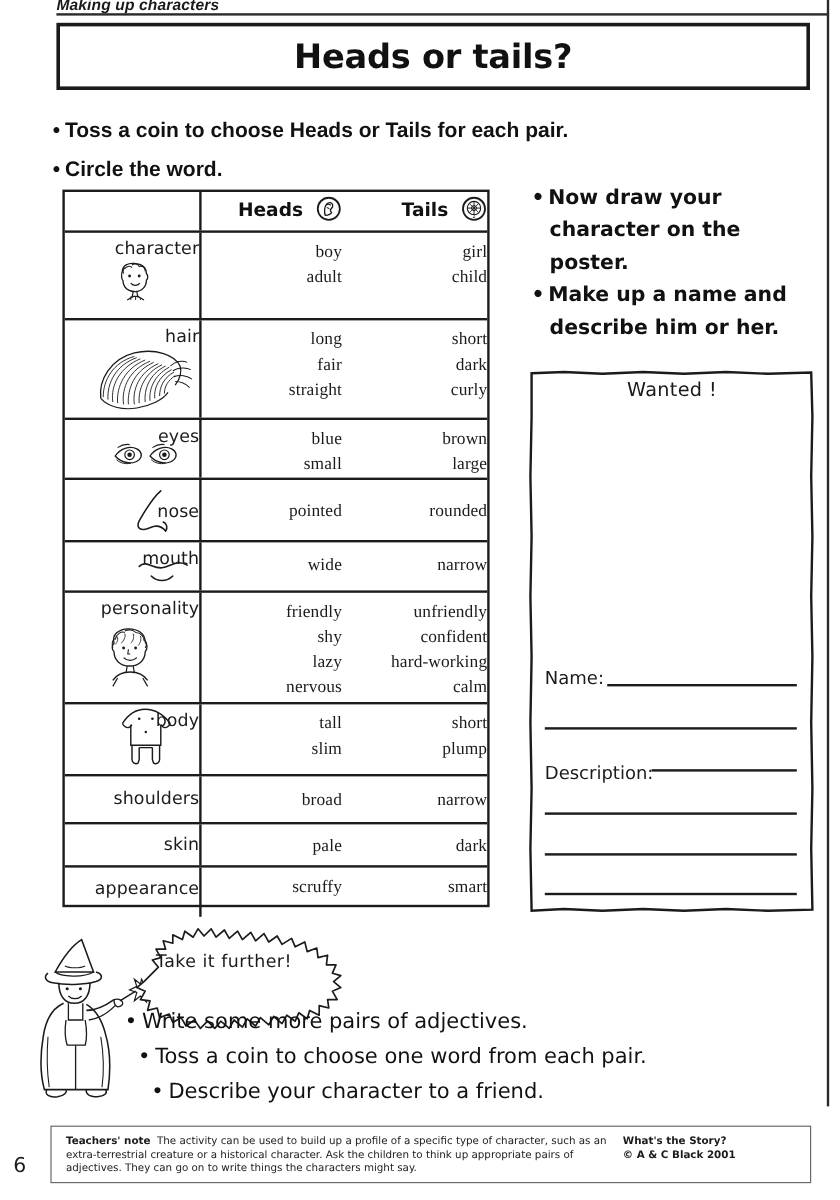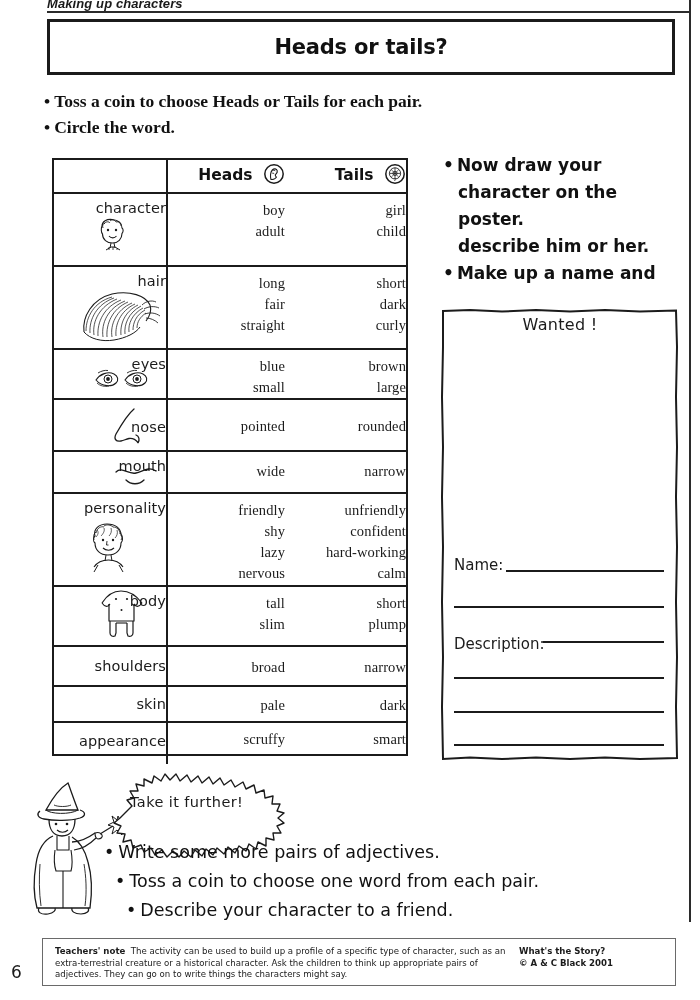"Heads or tails?" .title-text { font-size: 21px -> 28px }
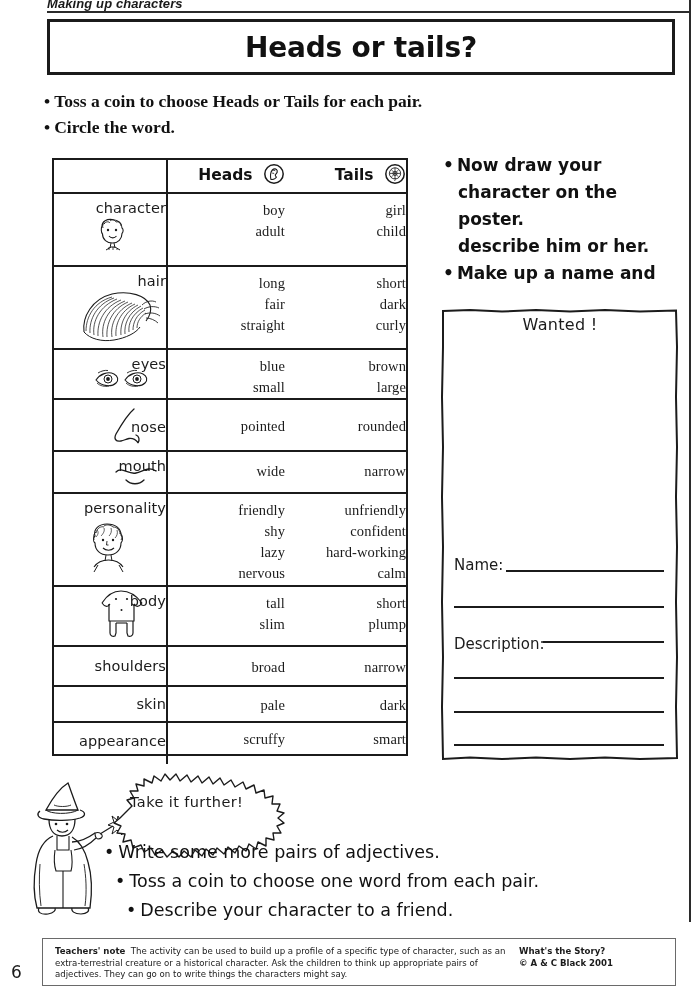"• Toss a coin to choose Heads" .instr-line { font-family: Liberation Serif, serif -> Liberation Sans, sans-serif; margin-top: none -> 7px }
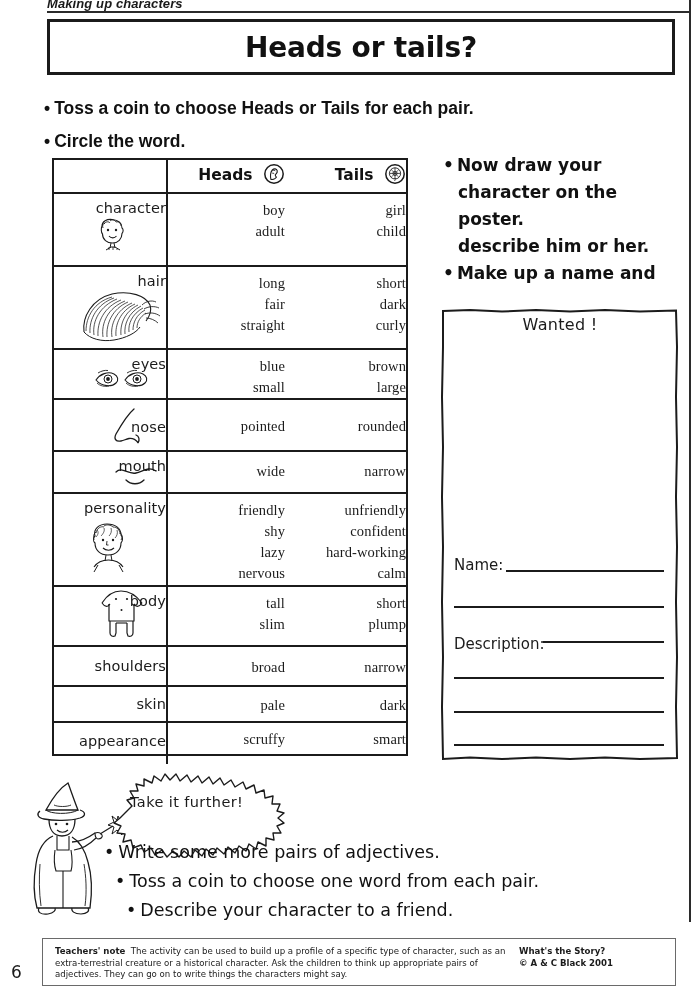"describe him or her." div.r-instr { order: before "• Make up a name" -> after "• Make up a name" }
